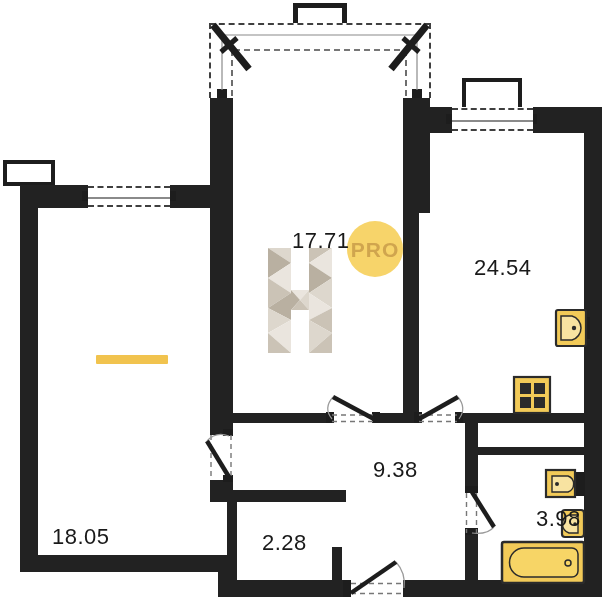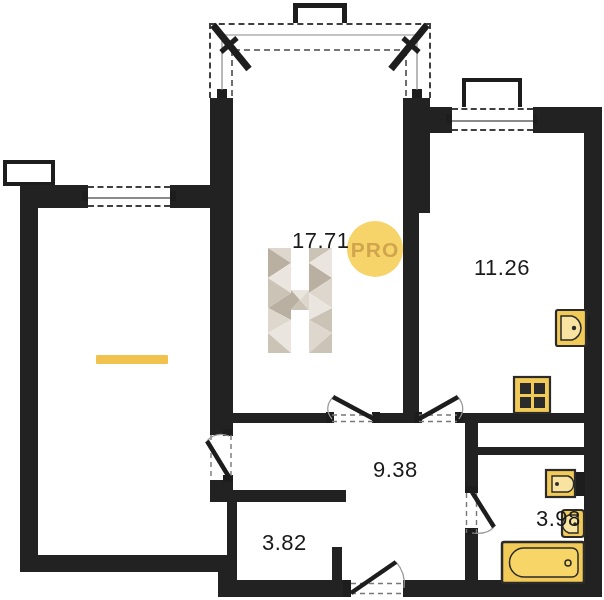"11.26" div.arealabel { text: 11.26 -> 24.54 }
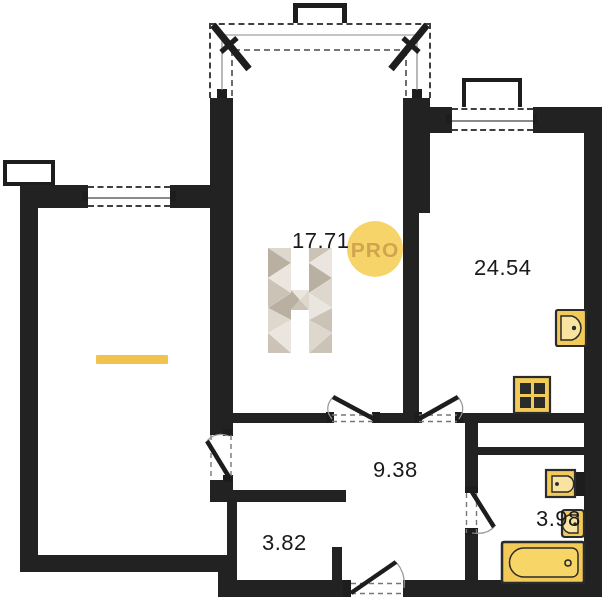"18.05" div.arealabel { html: none -> <div>18.05</div> }
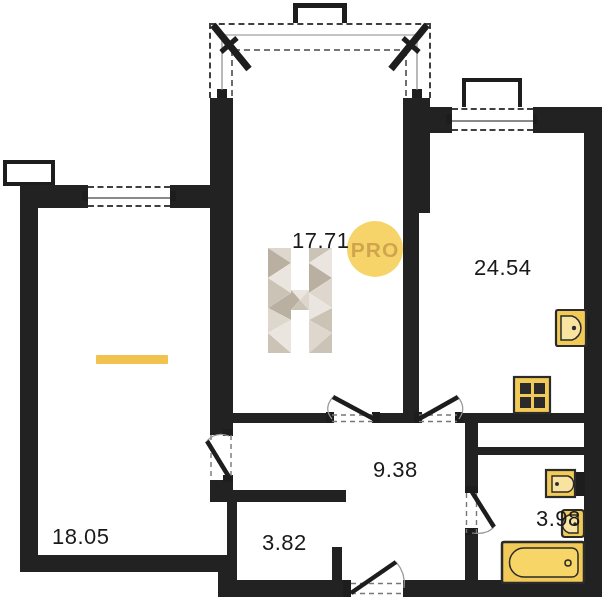"3.82" div.arealabel { text: 3.82 -> 2.28 }
